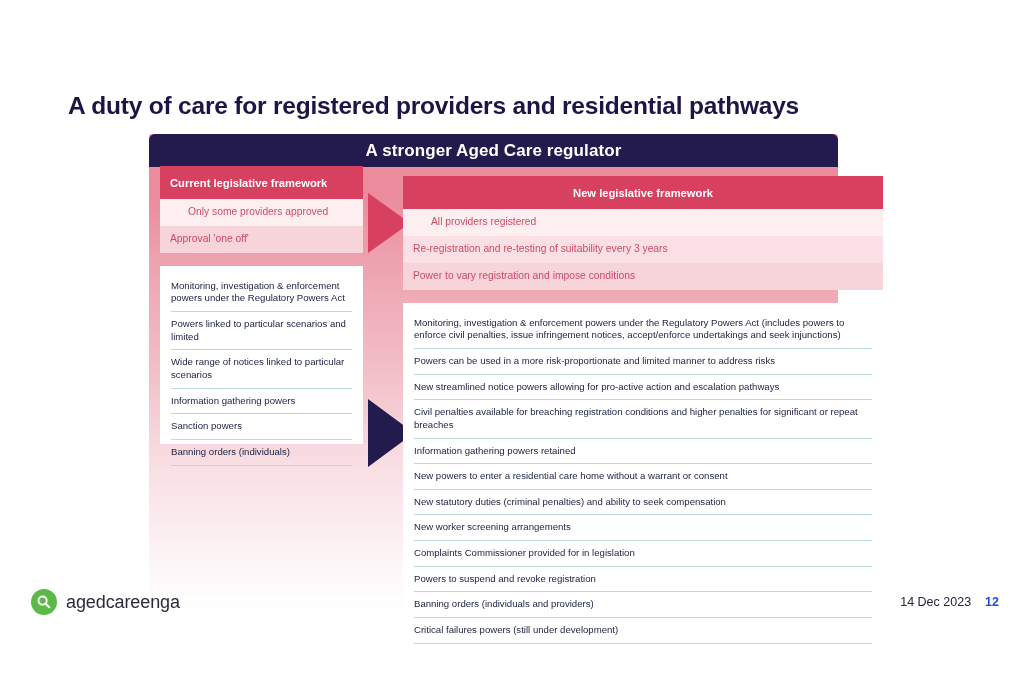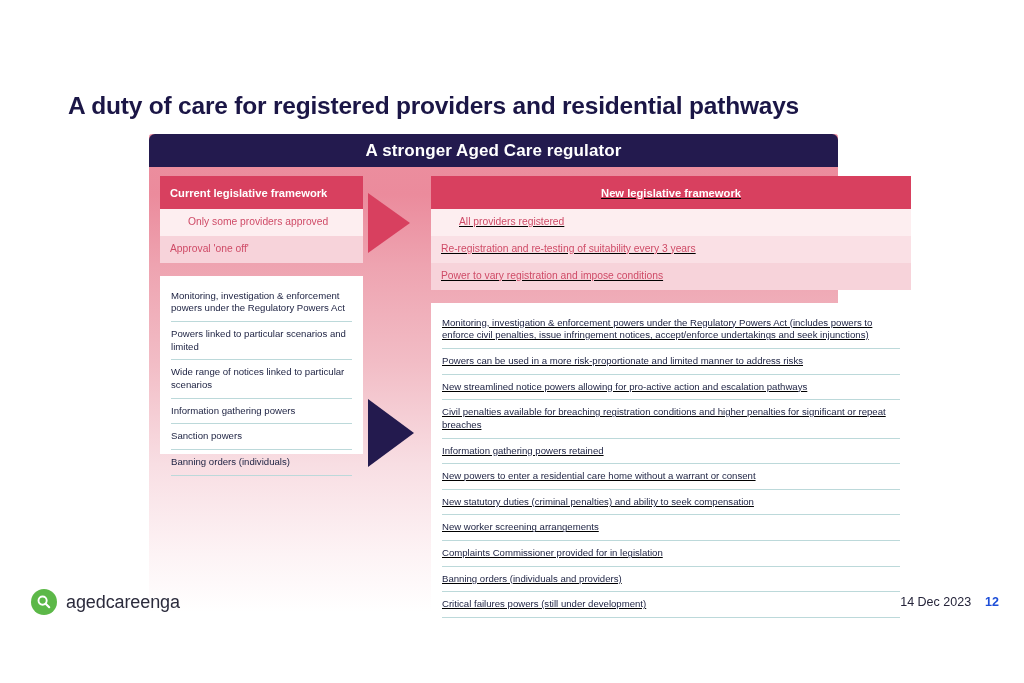"Current legislative framework" .col-left { top: 42px -> 32px }
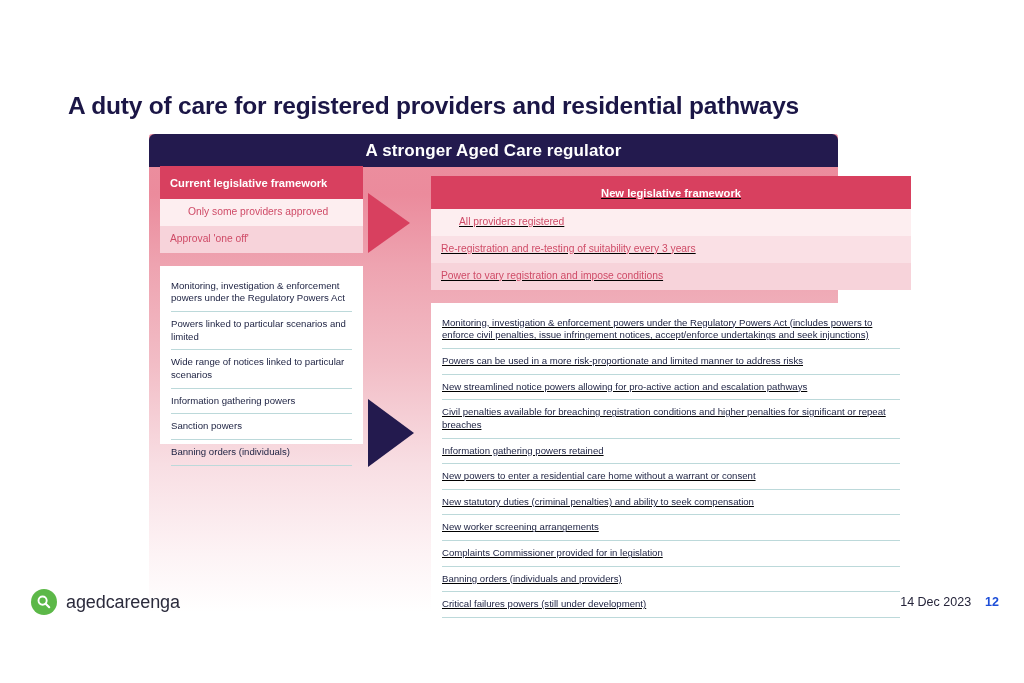"New legislative framework" .col-right { left: 282px -> 254px; text-decoration: underline -> none }
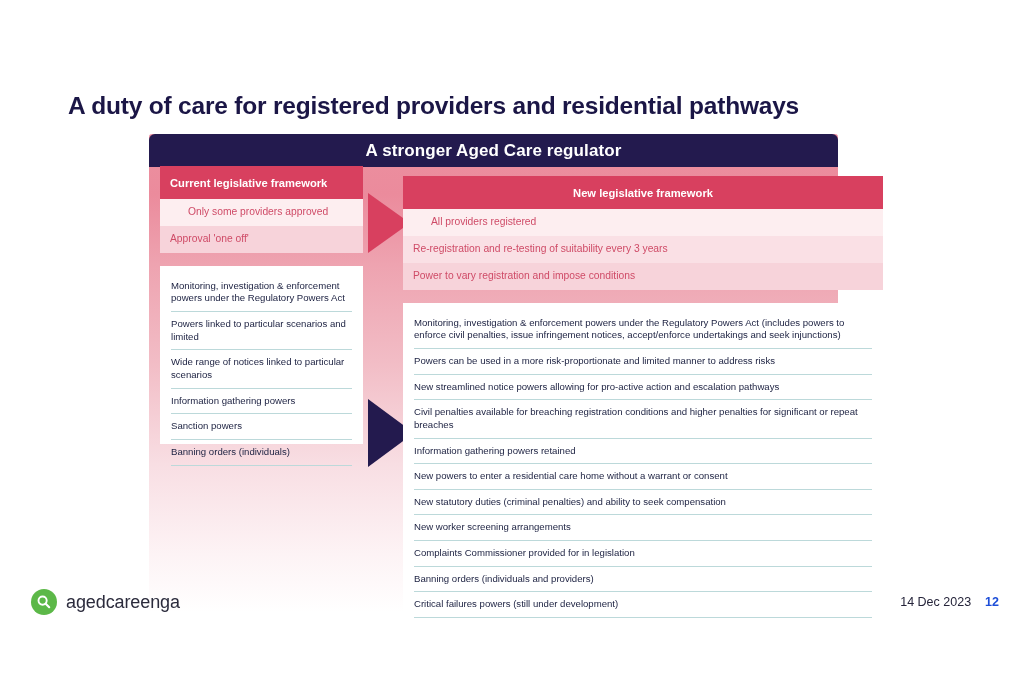"Powers to suspend and revoke" div.power-row { html: none -> <div>Powers to suspend and revoke registration</div> }
